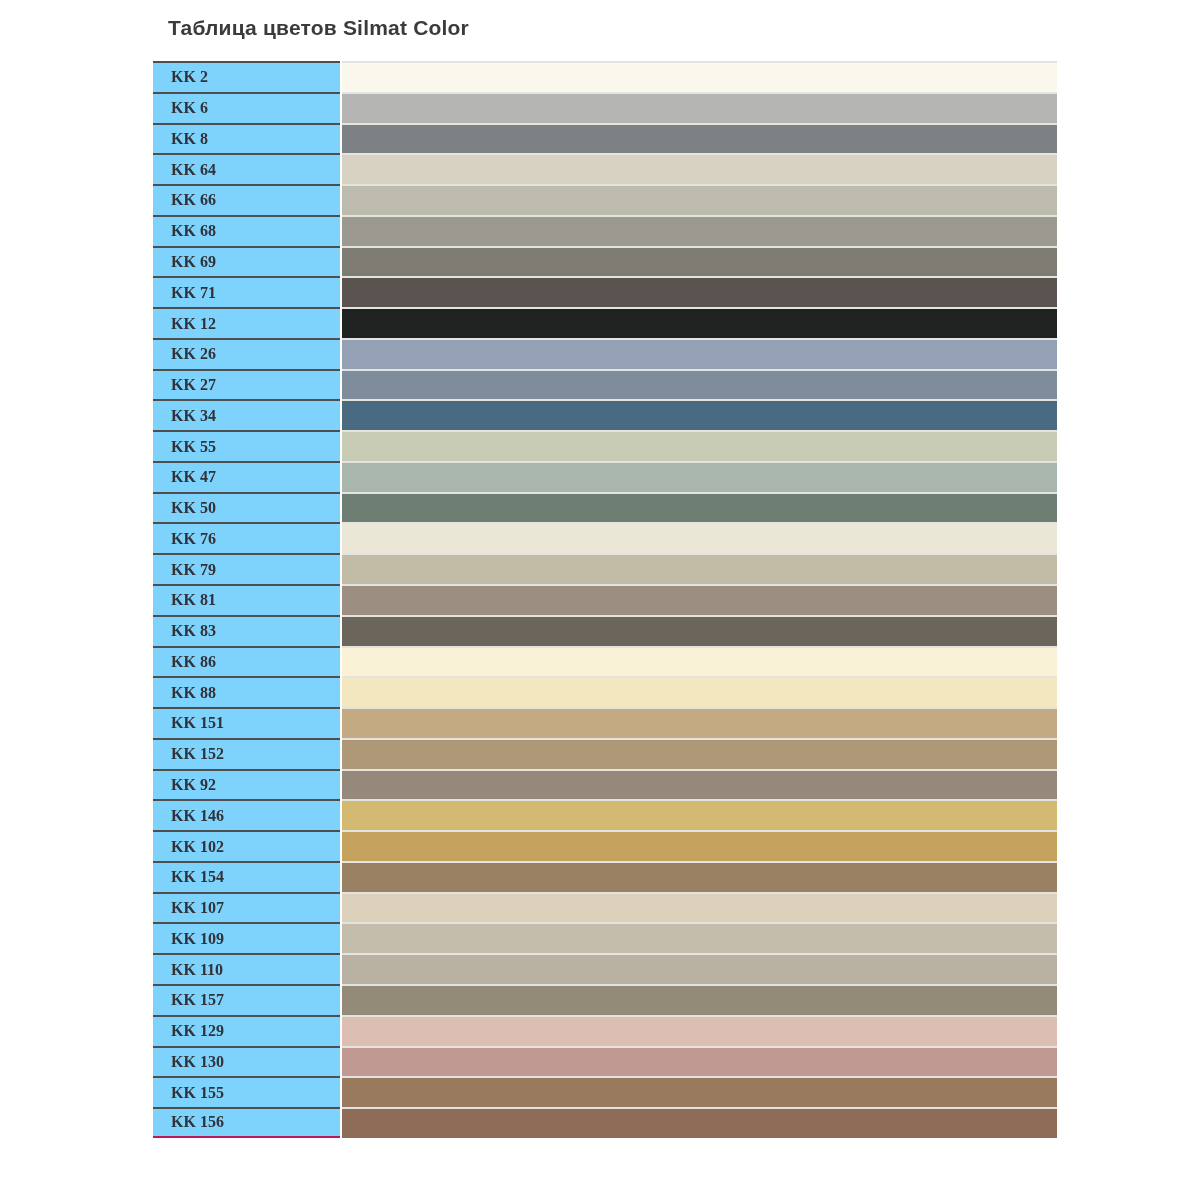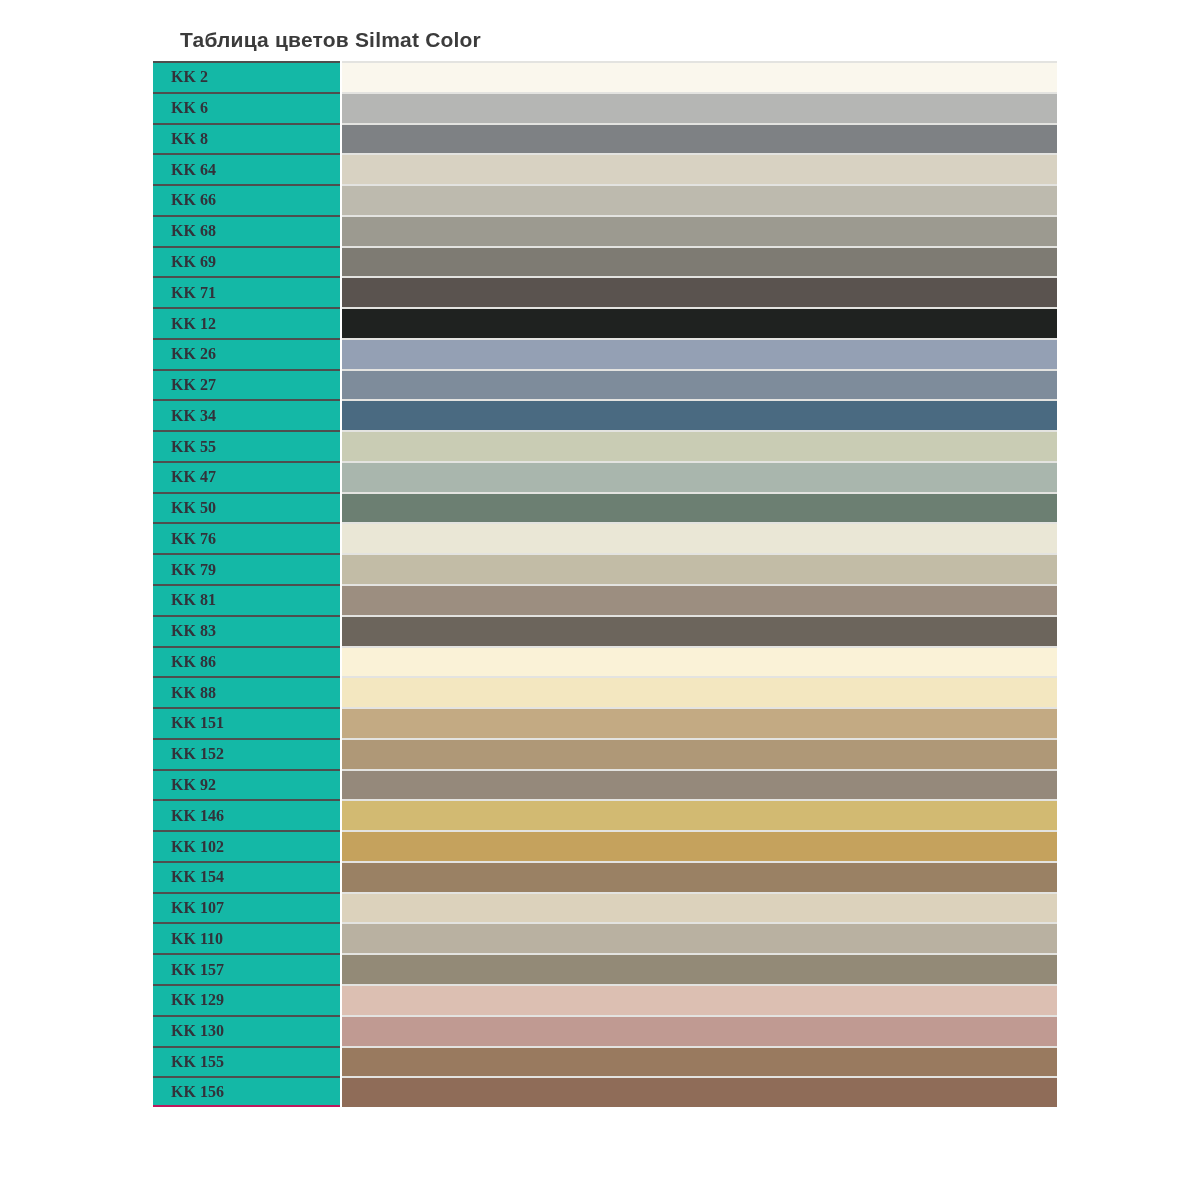"Таблица цветов Silmat Color" .title { margin: 12px -> 0 }
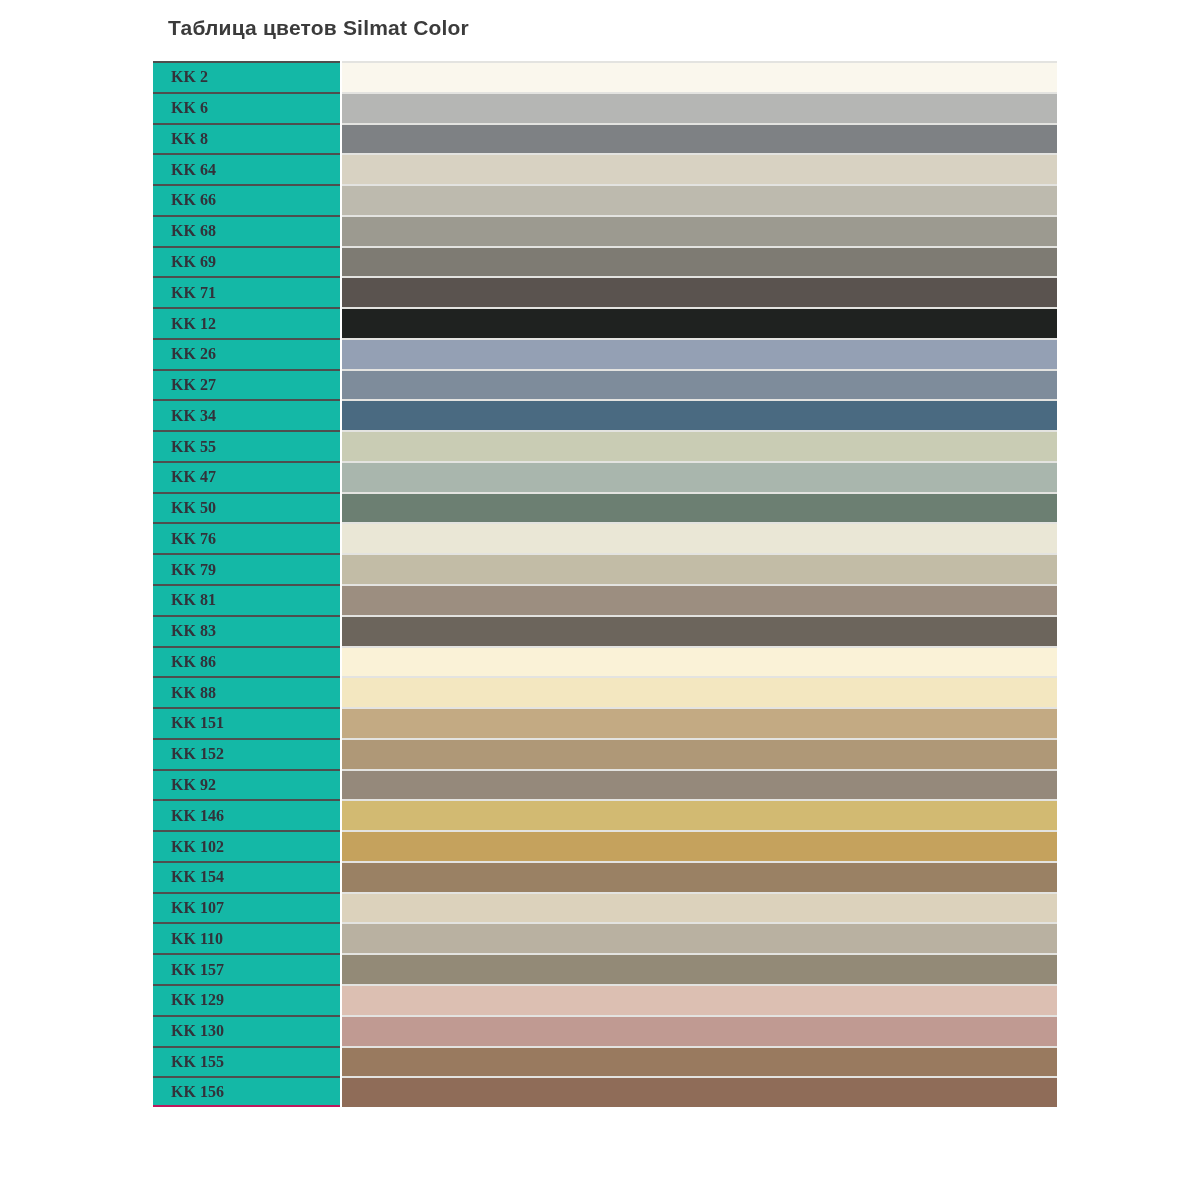"KK 2" .label-cell { background: #14b8a6 -> #7dd3fc }
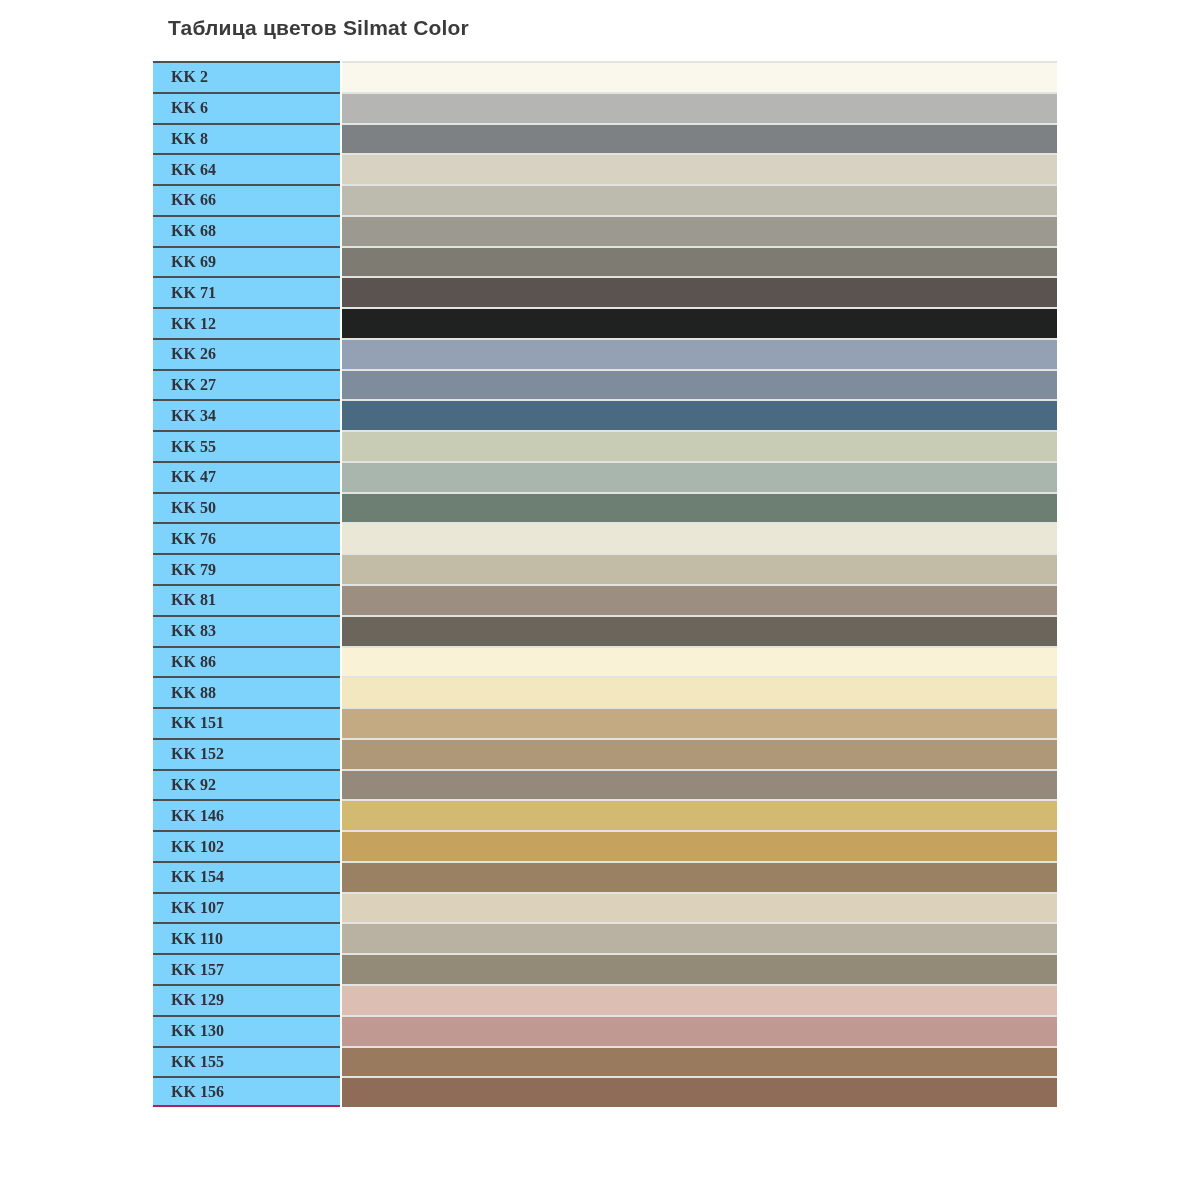"KK 109" div.row { html: none -> <div> <div>KK 109</div> <div></div> </div> }
